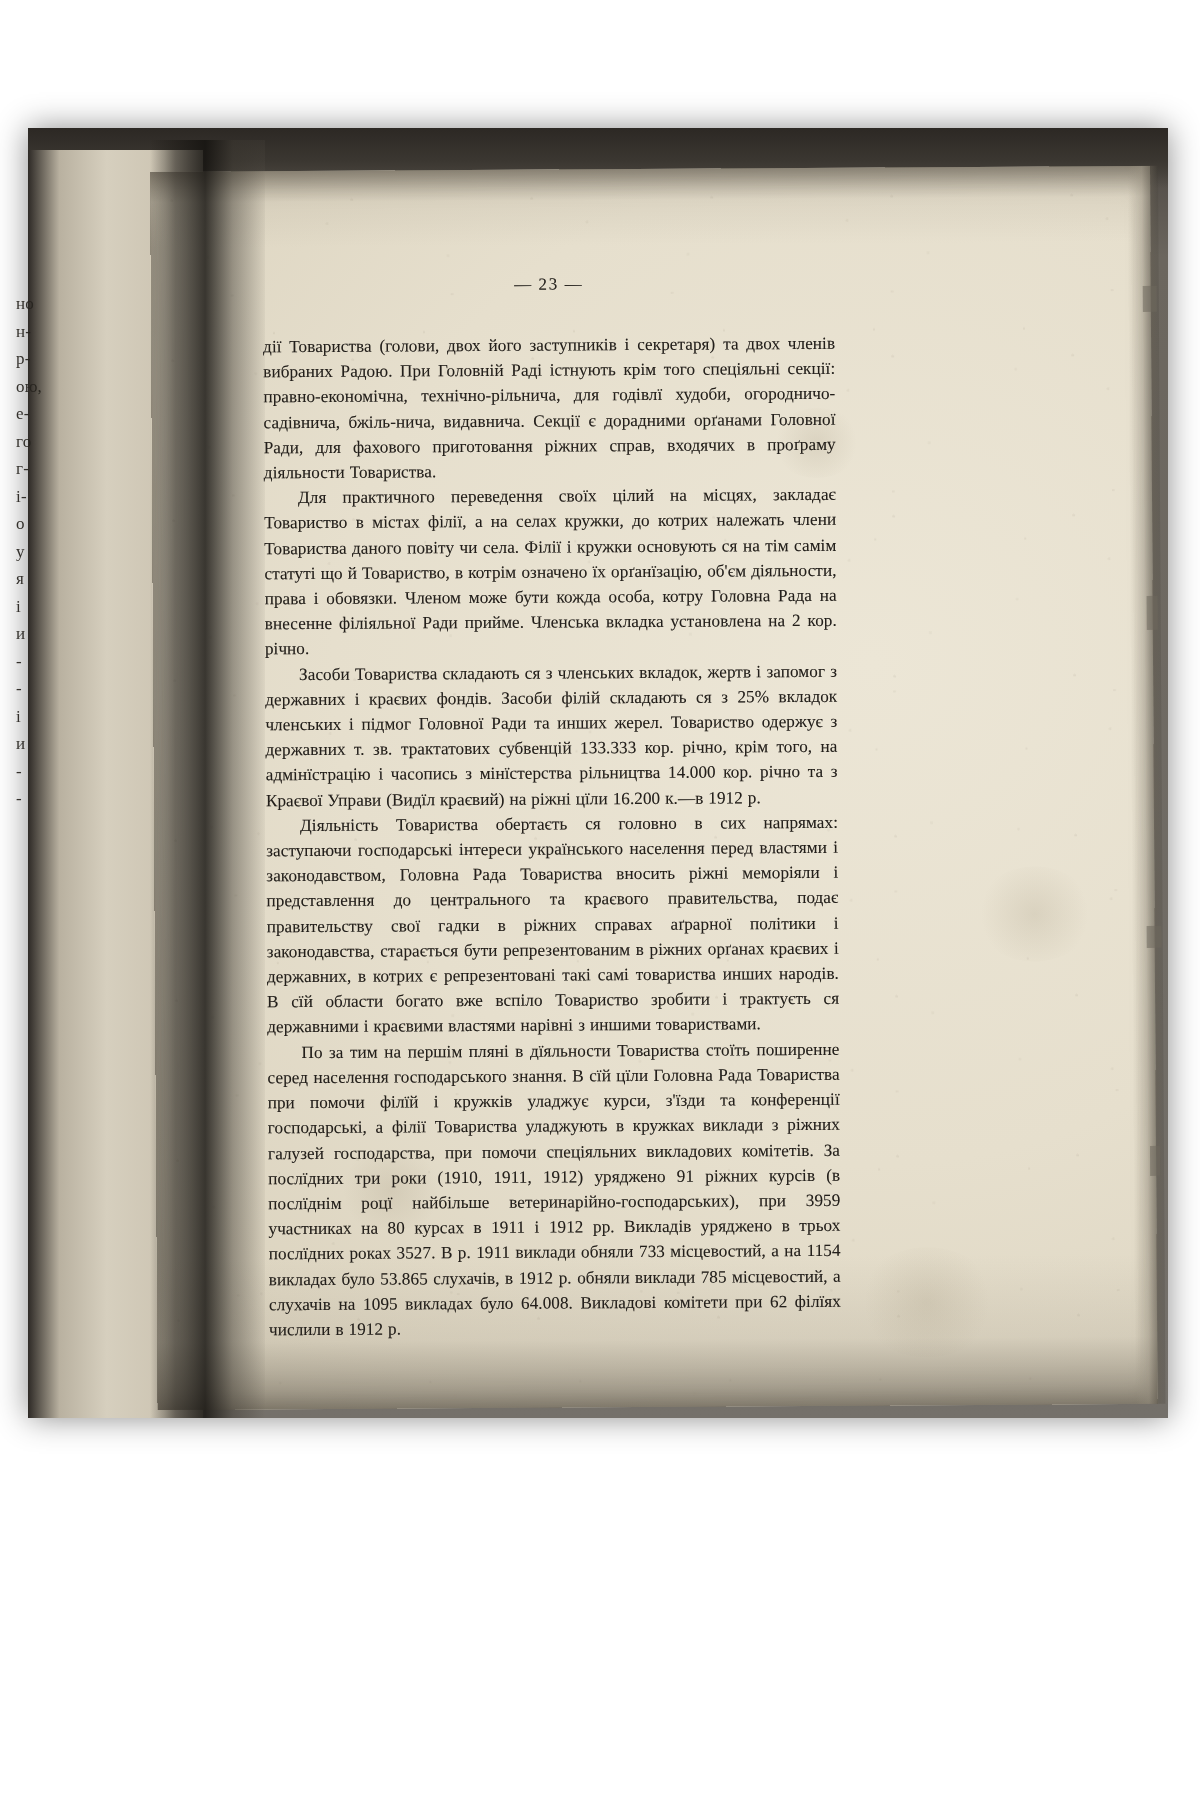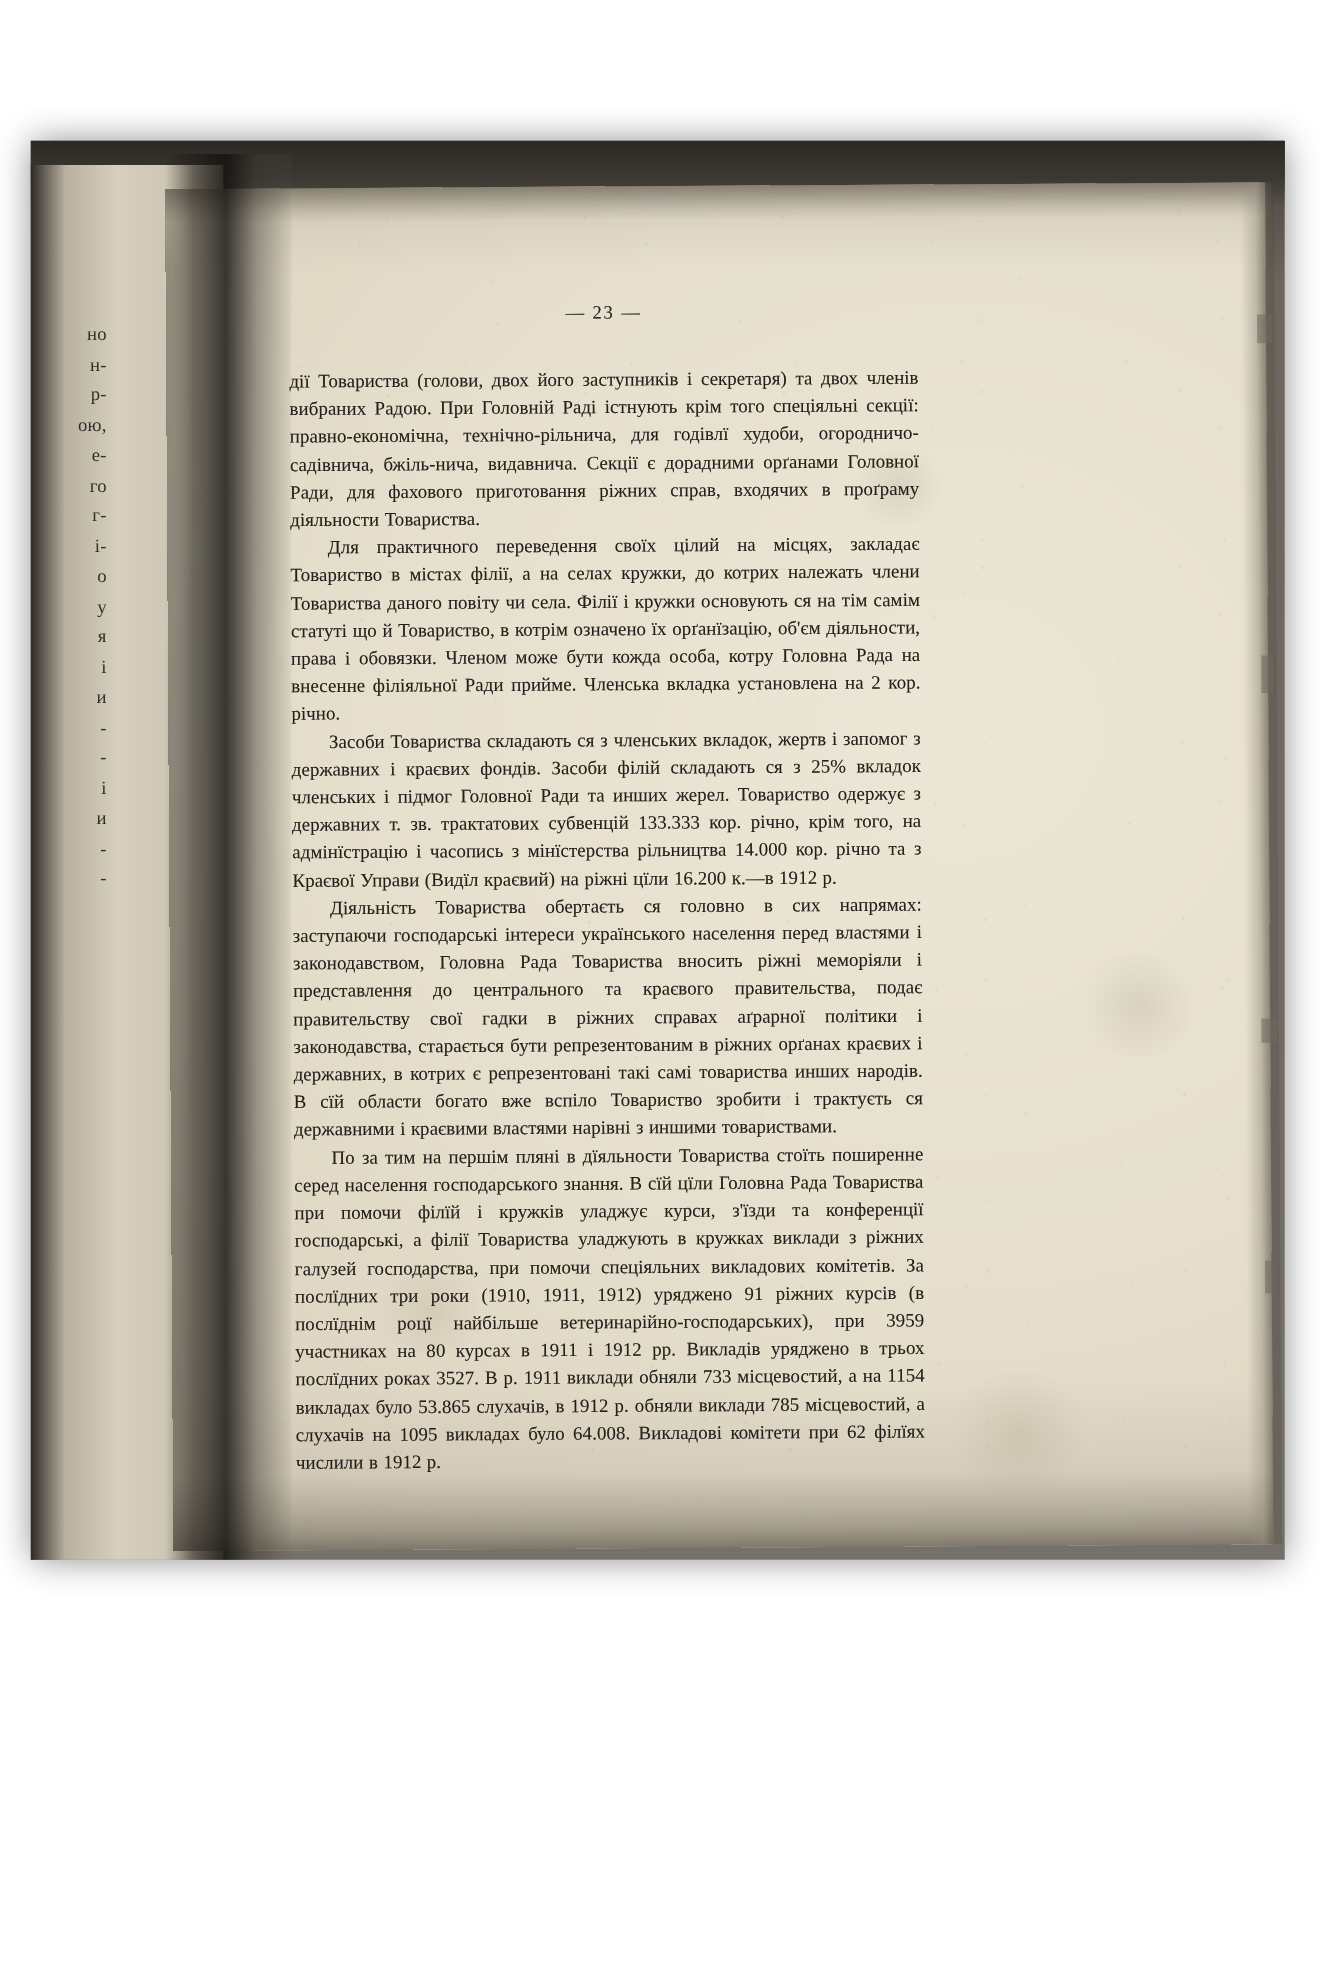"но" .left-page-text { left: 41px -> 16px; text-align: right -> left }
